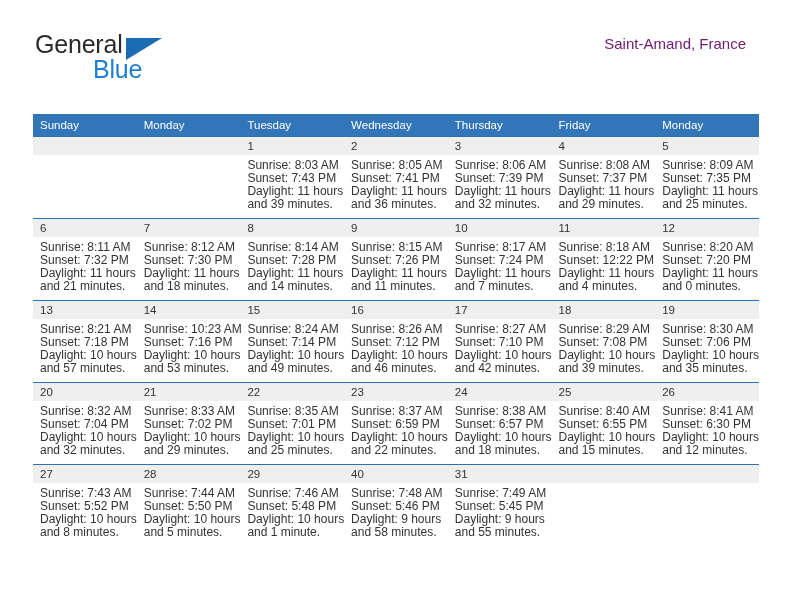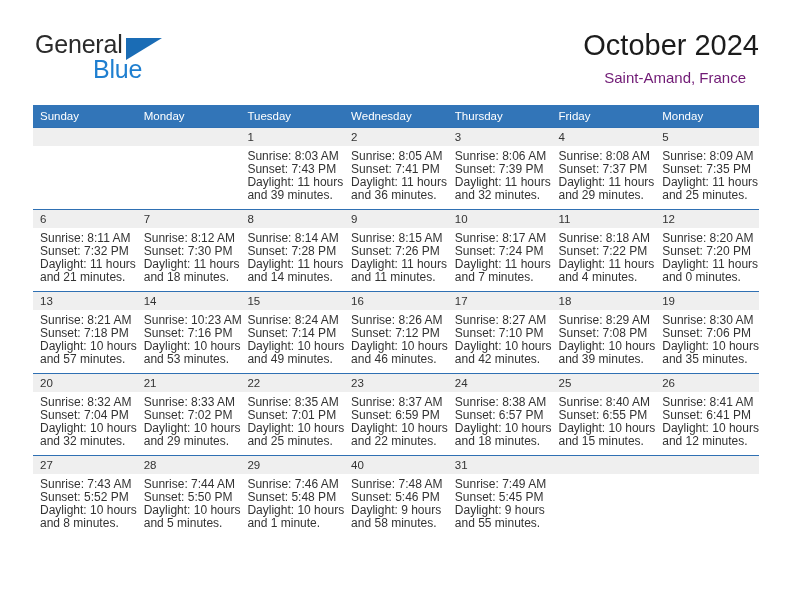"October 2024" h1.cal-title { html: <h1>October 2024</h1> -> none }
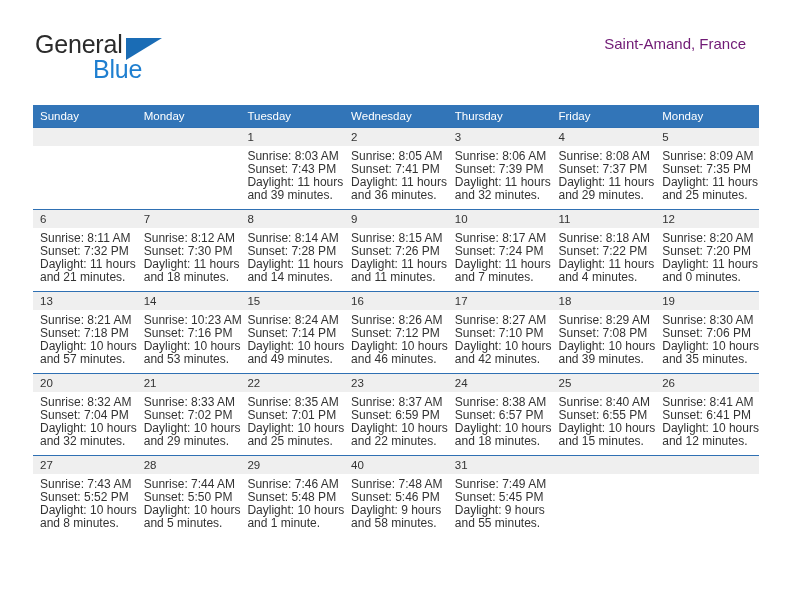"Sunday" .calendar { top: 105px -> 114px }
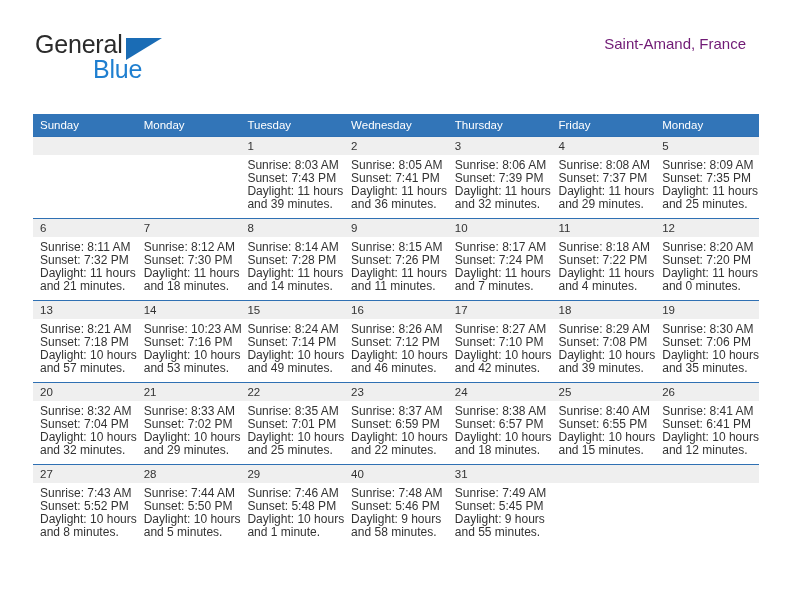"Sunset: 7:22 PM" div { text: 7:22 -> 12:22 }
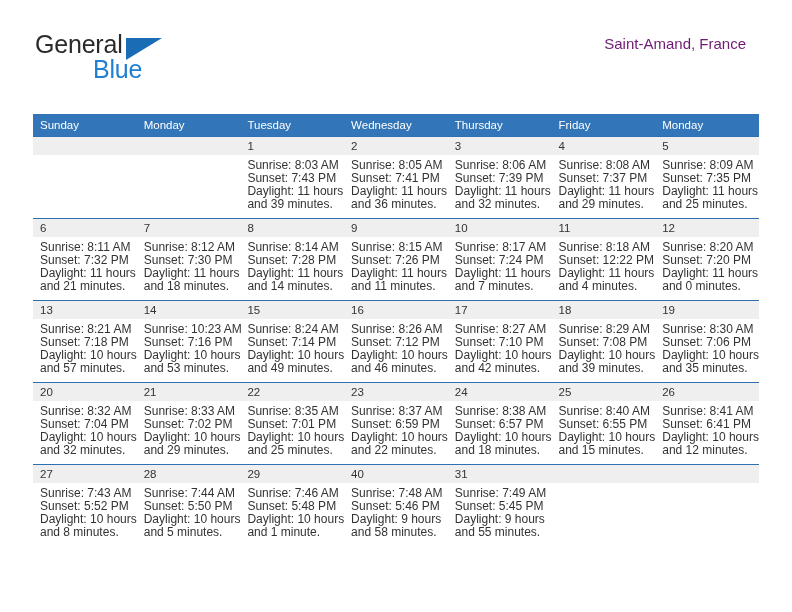"Sunset: 6:41 PM" div { text: 6:41 -> 6:30 }
